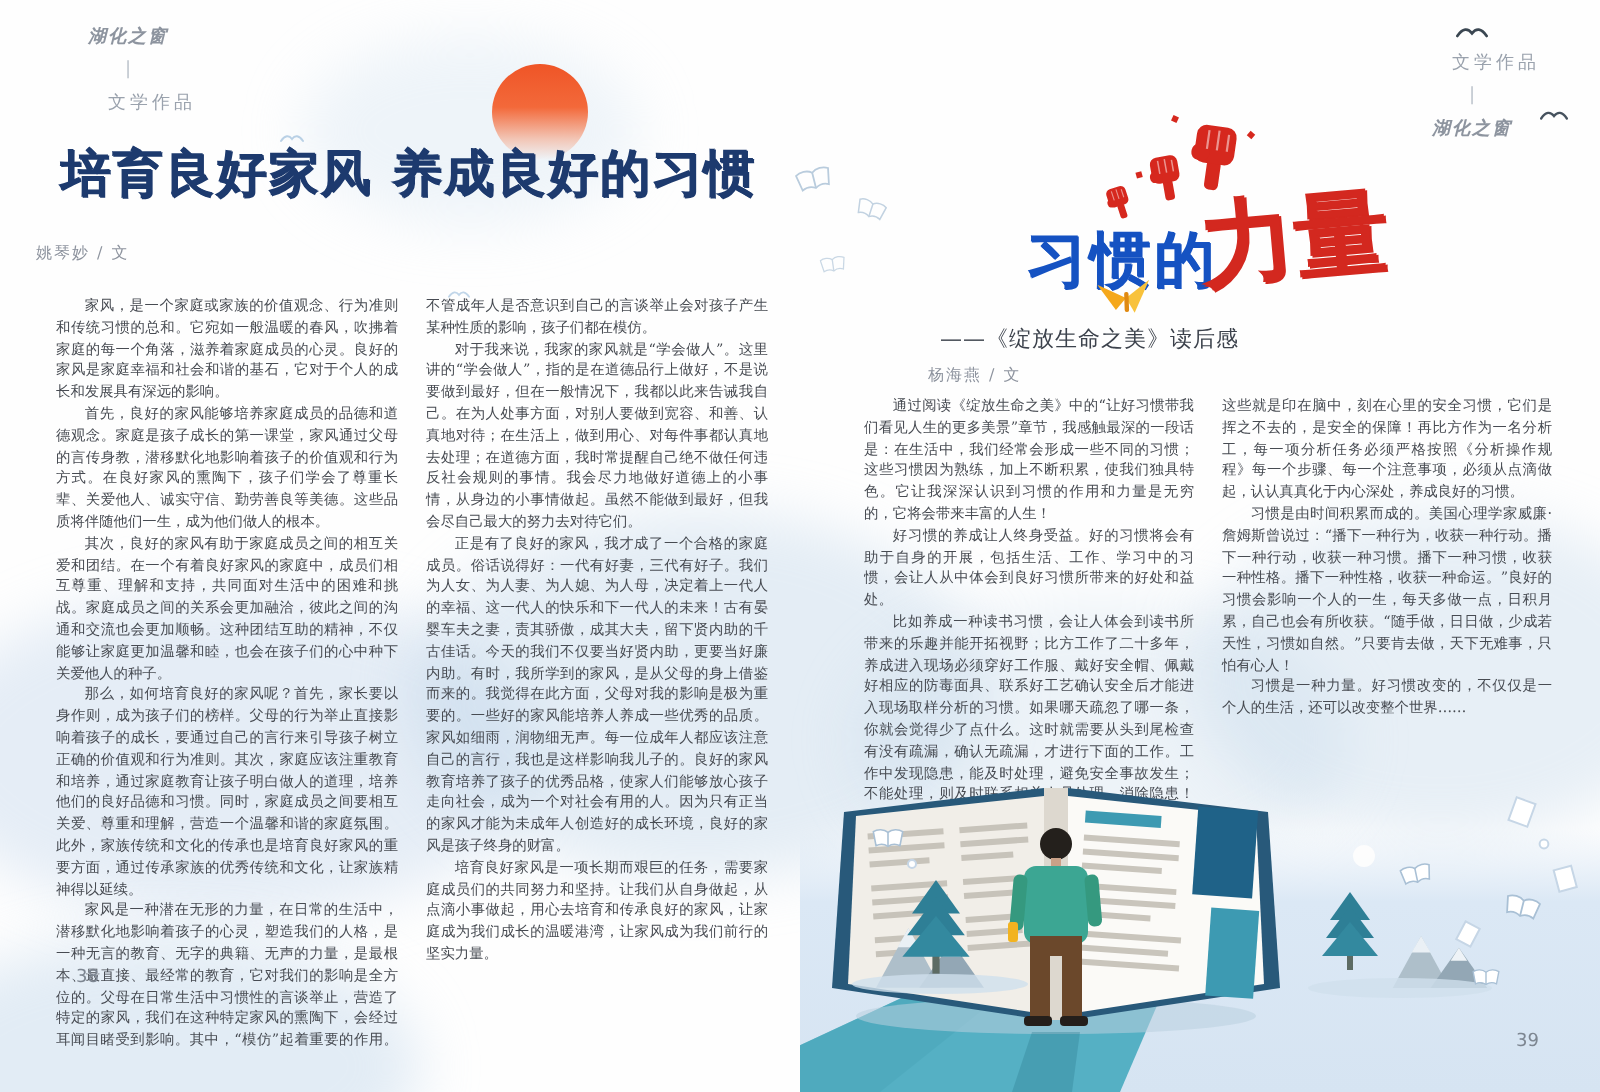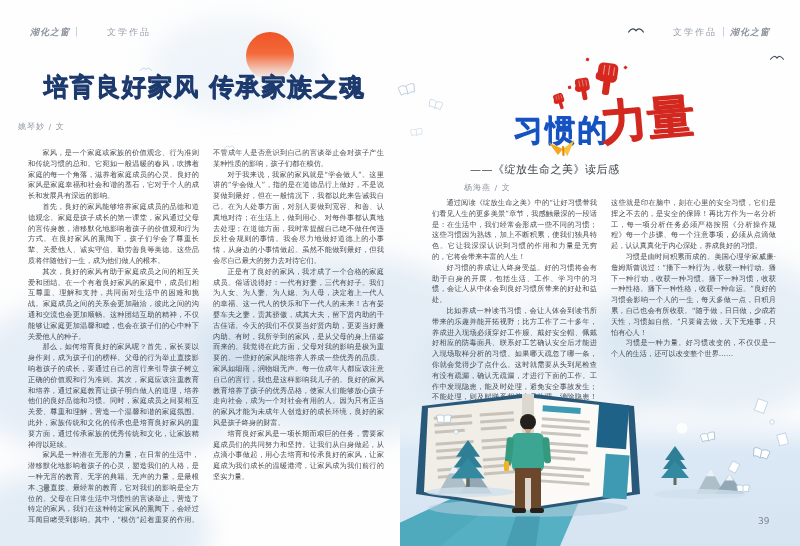"湖化之窗" .hdr { align-items: none -> center; flex-direction: none -> column; top: 26px -> 12px }
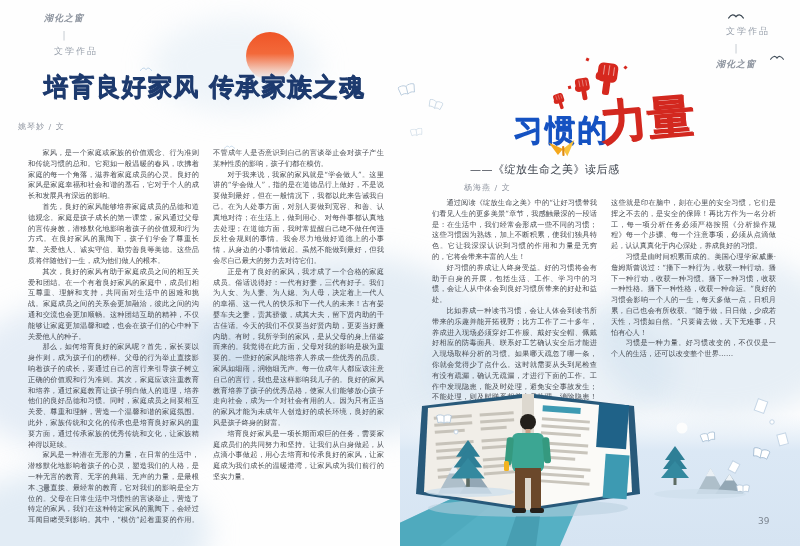"培育良好家风 传承家族之魂" h1.title-left { text: 传承家族之魂 -> 养成良好的习惯 }
